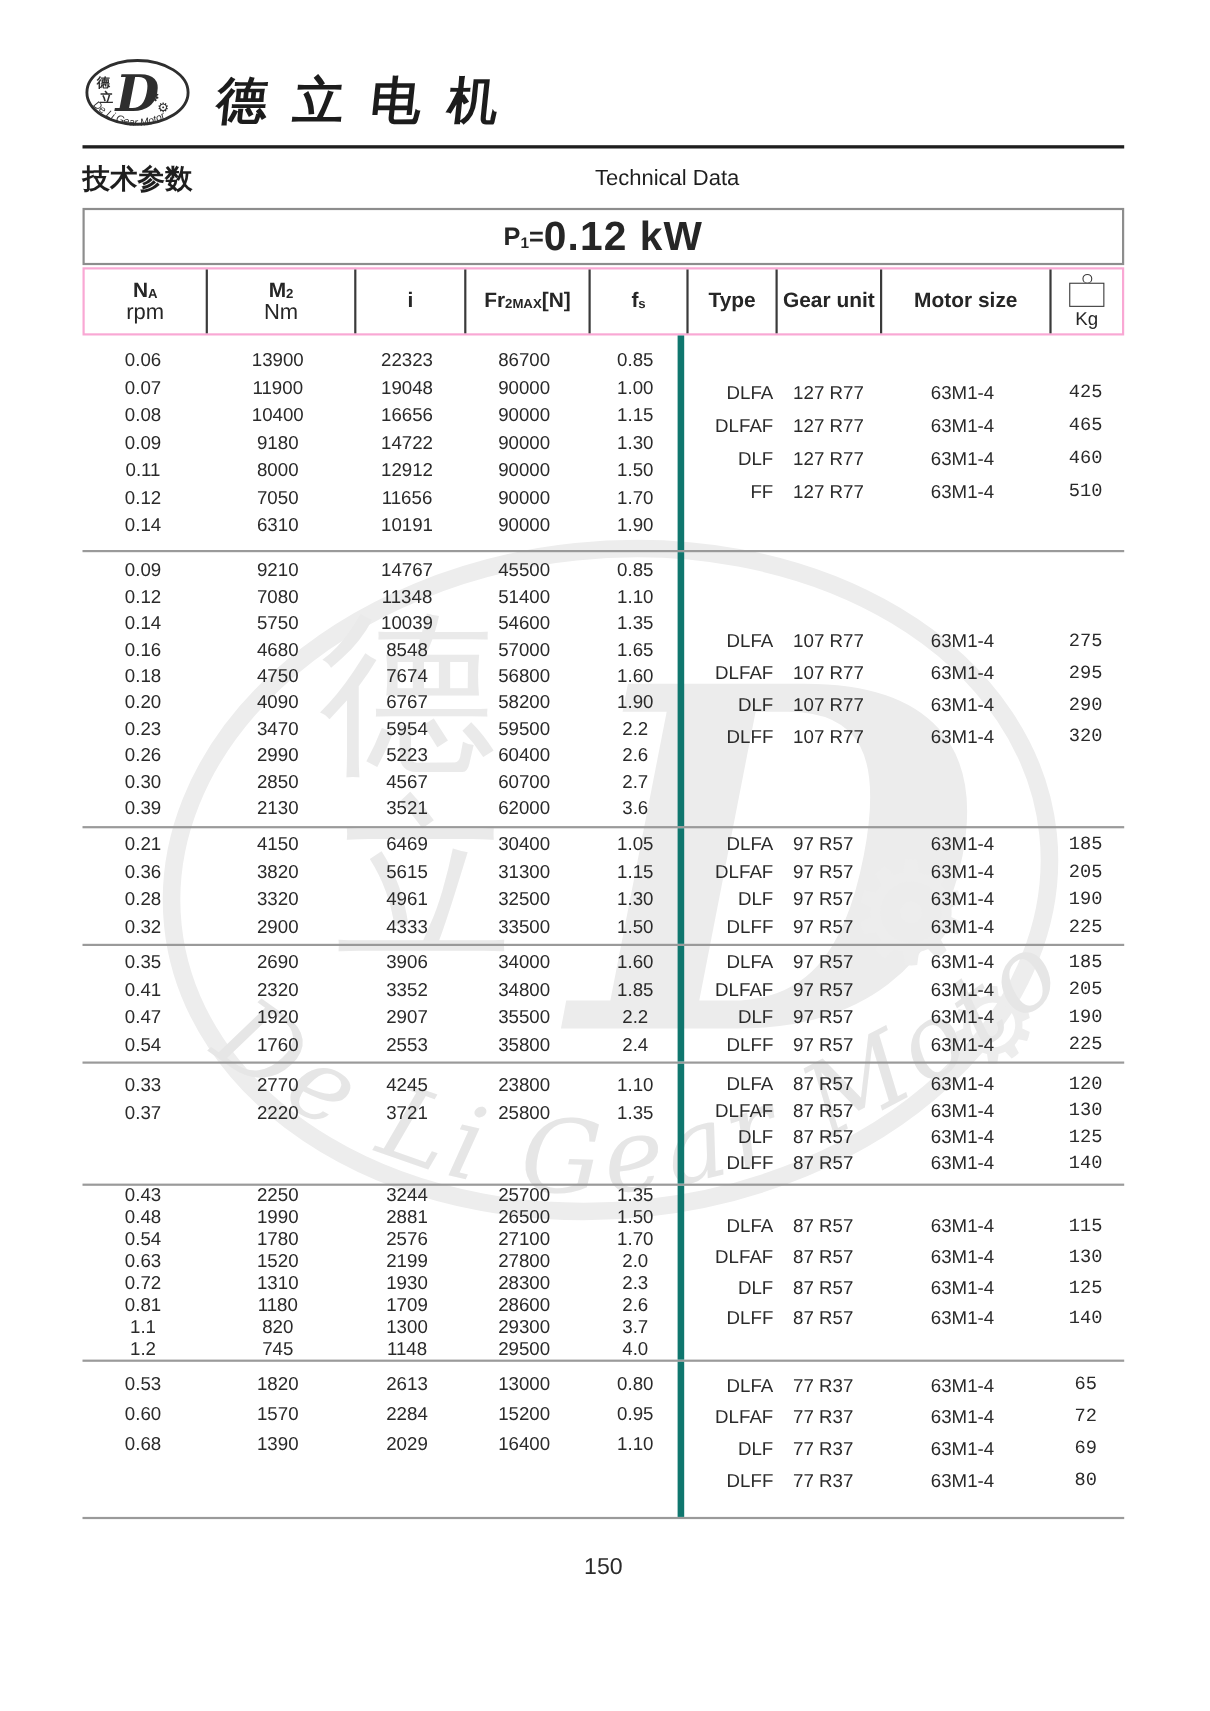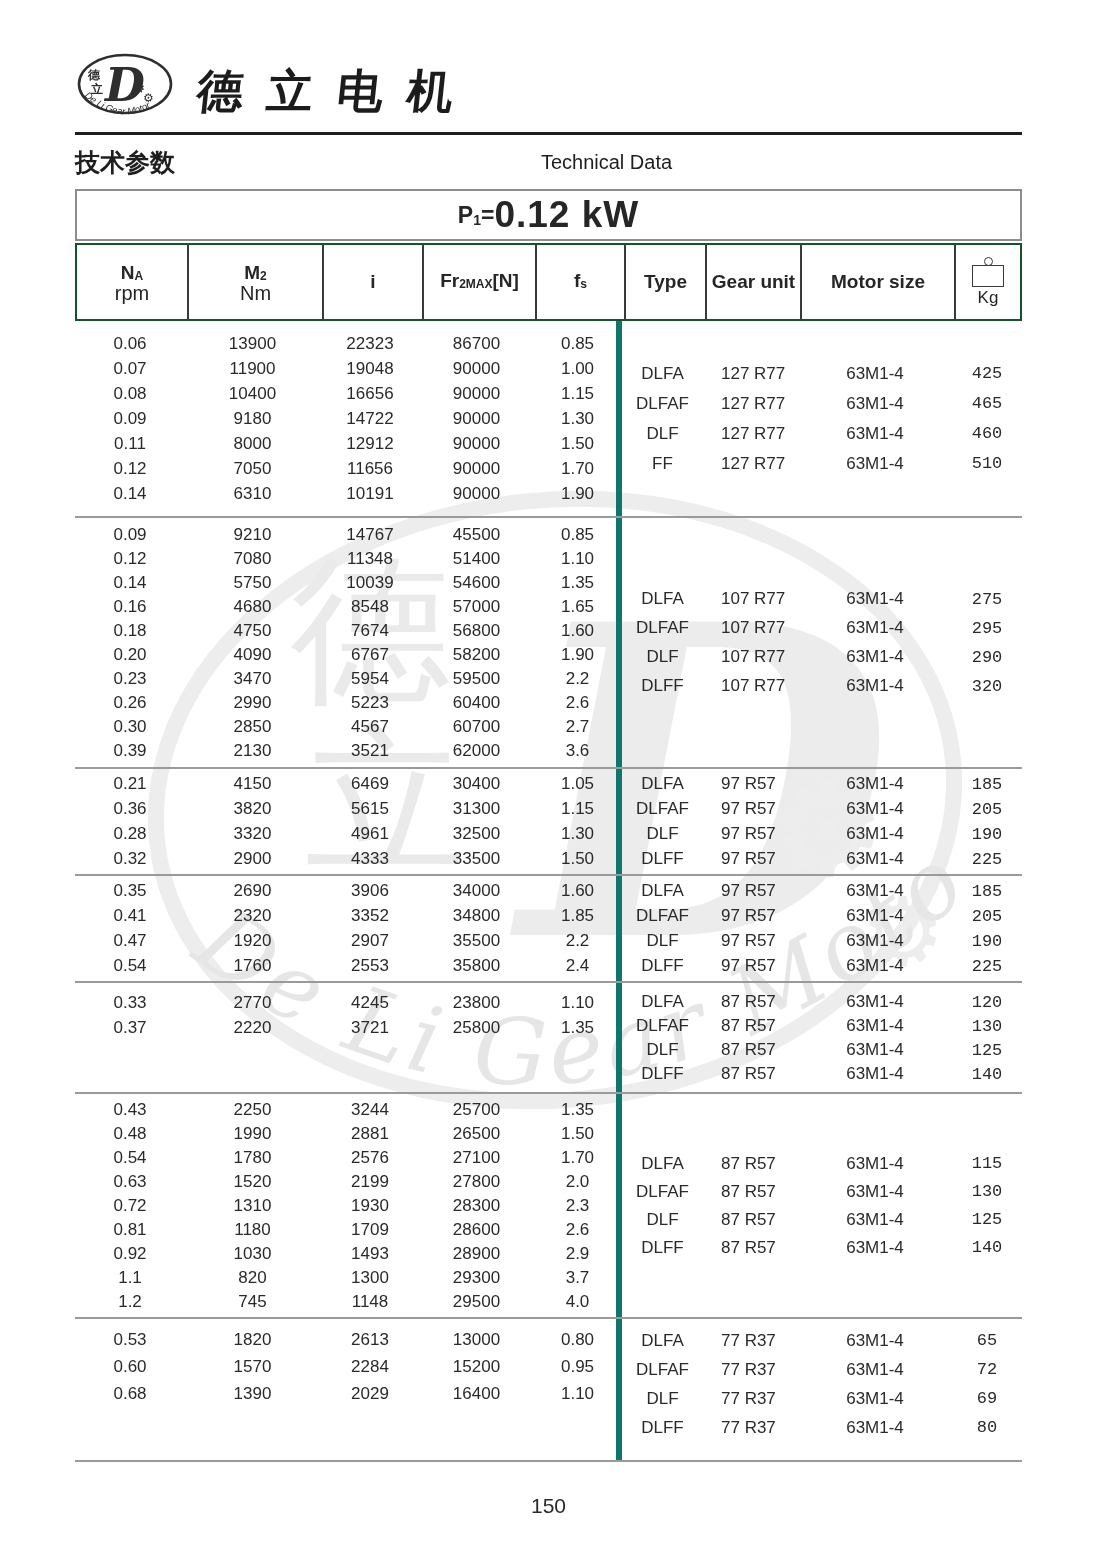"NA" .thead { border: 2px solid #14532d -> 2px solid #f9a8d4; height: 78px -> 62px }
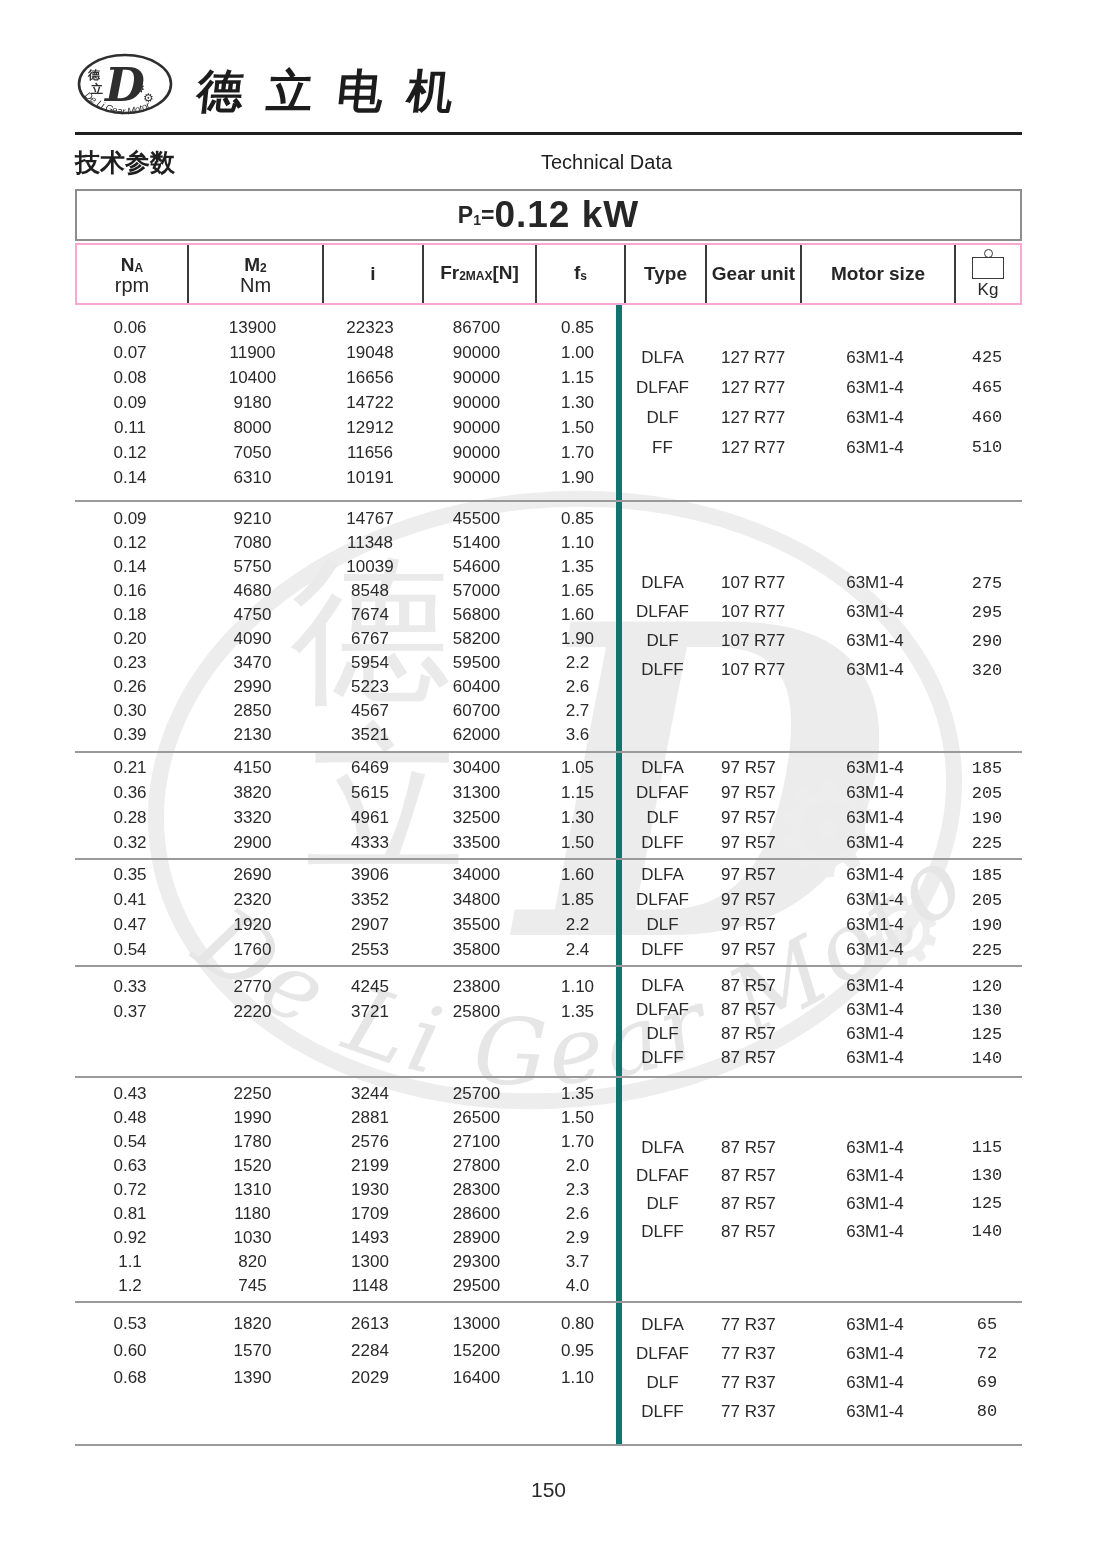"DLFA" .rc0 { text-align: center -> right }
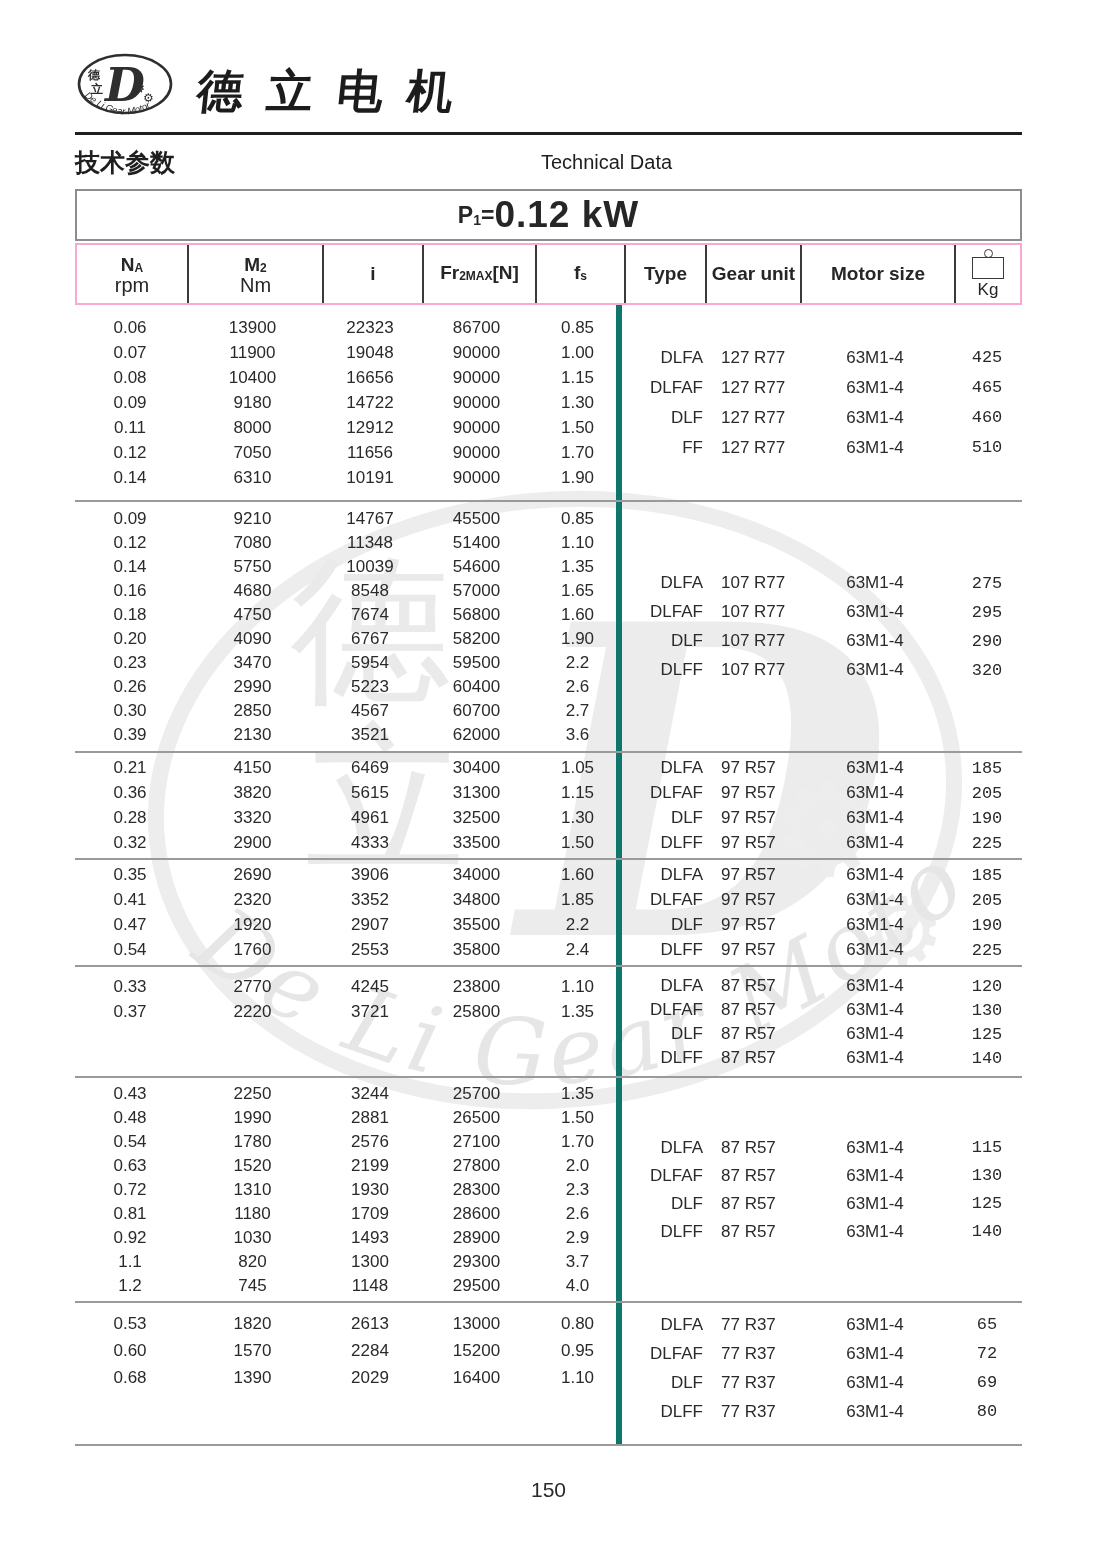"0.43" .sec6 { height: 225px -> 160px }
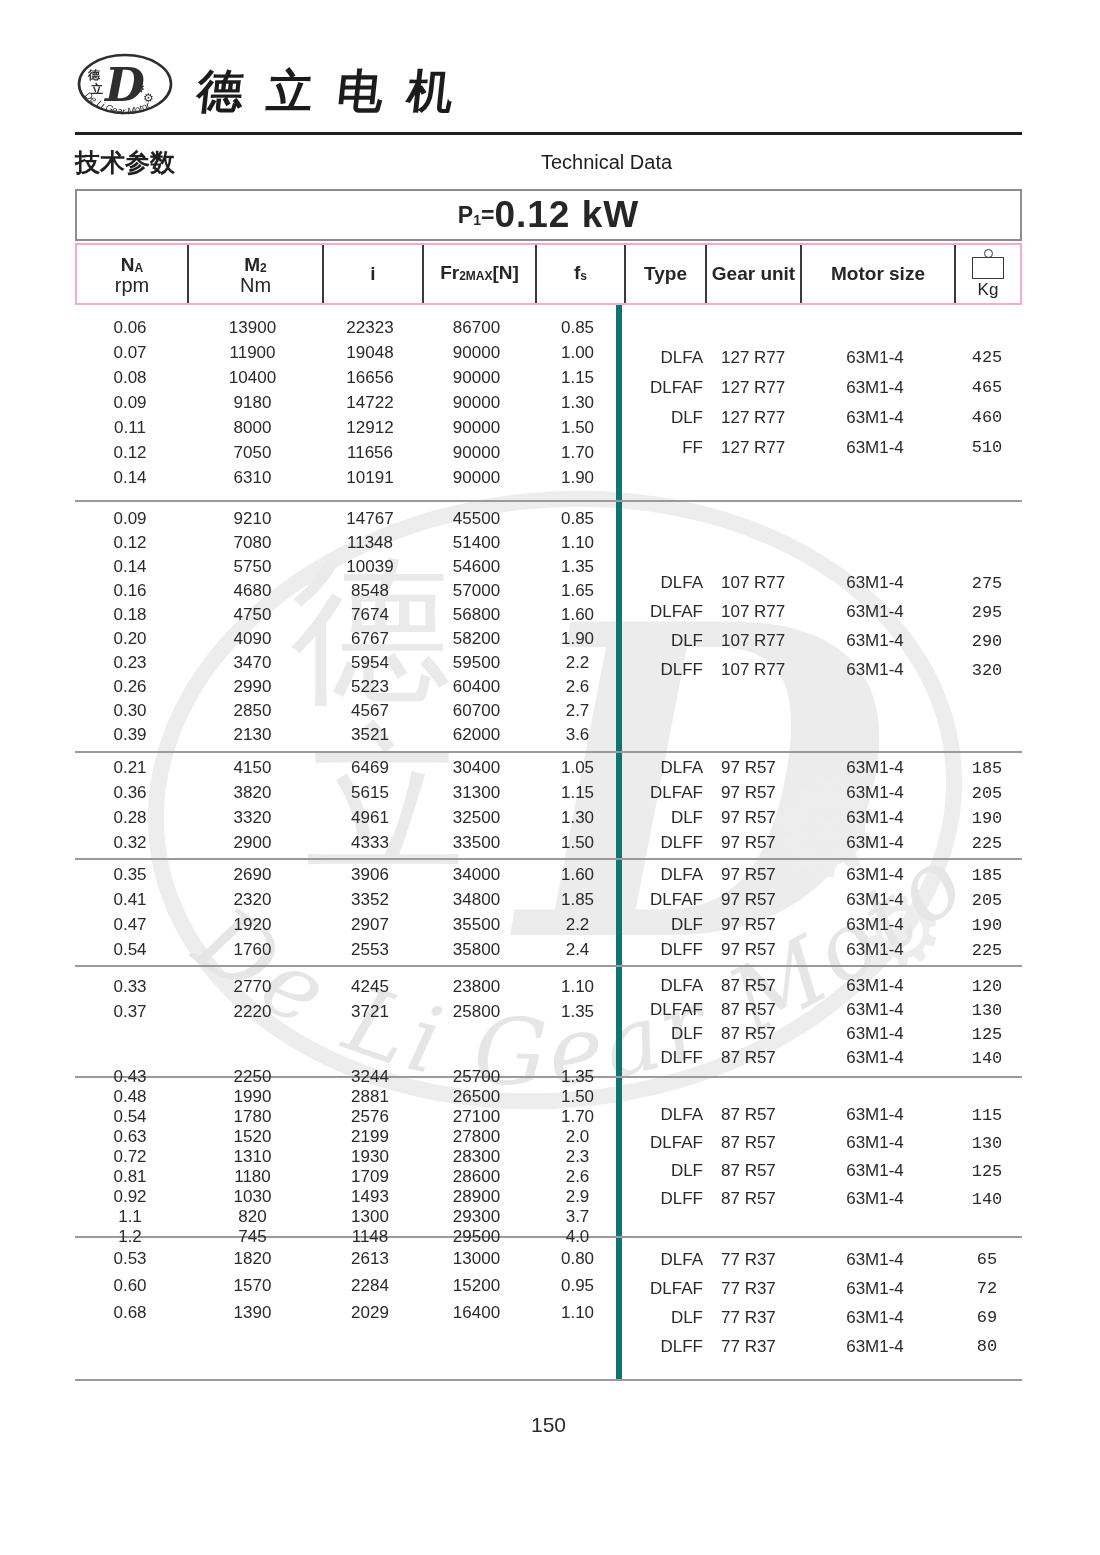"0.92" div.lrow { html: <div> <div>0.92</div> <div>1030</div> <div>1493</div> <div>28900</div> <div>2.9</div> </div> -> none }
